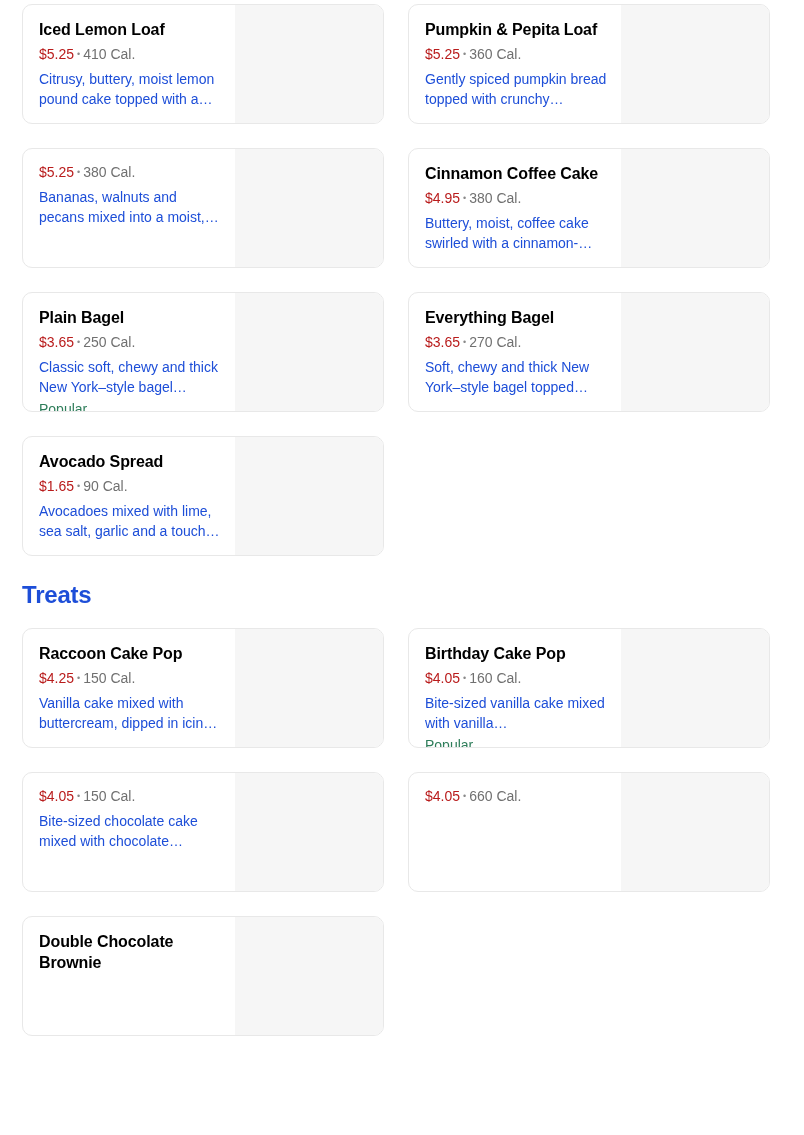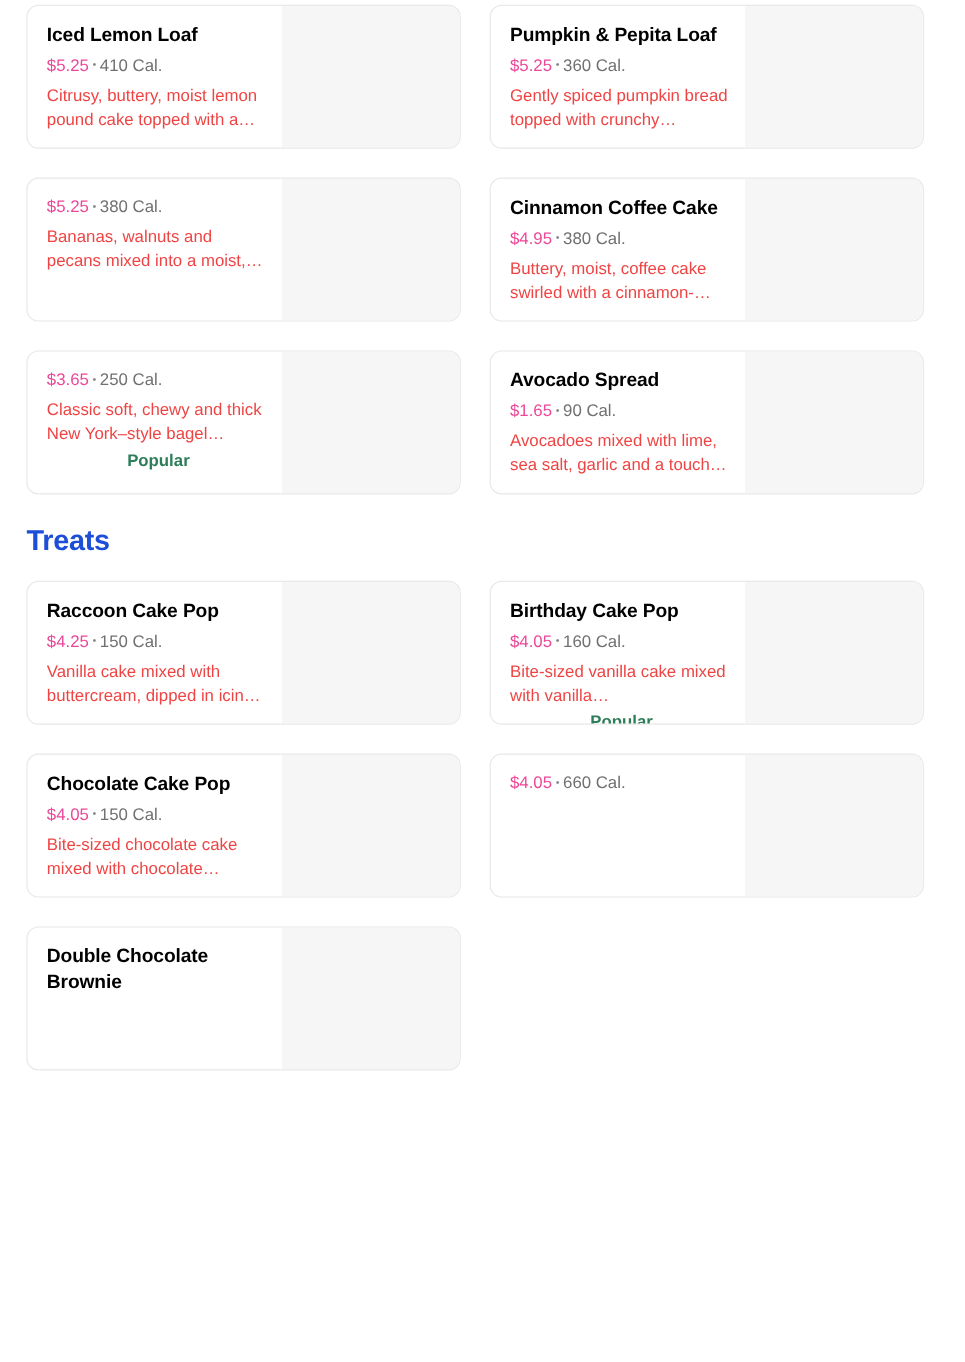"$5.25" .card-priceline .price { color: #ec4899 -> #b91c1c }
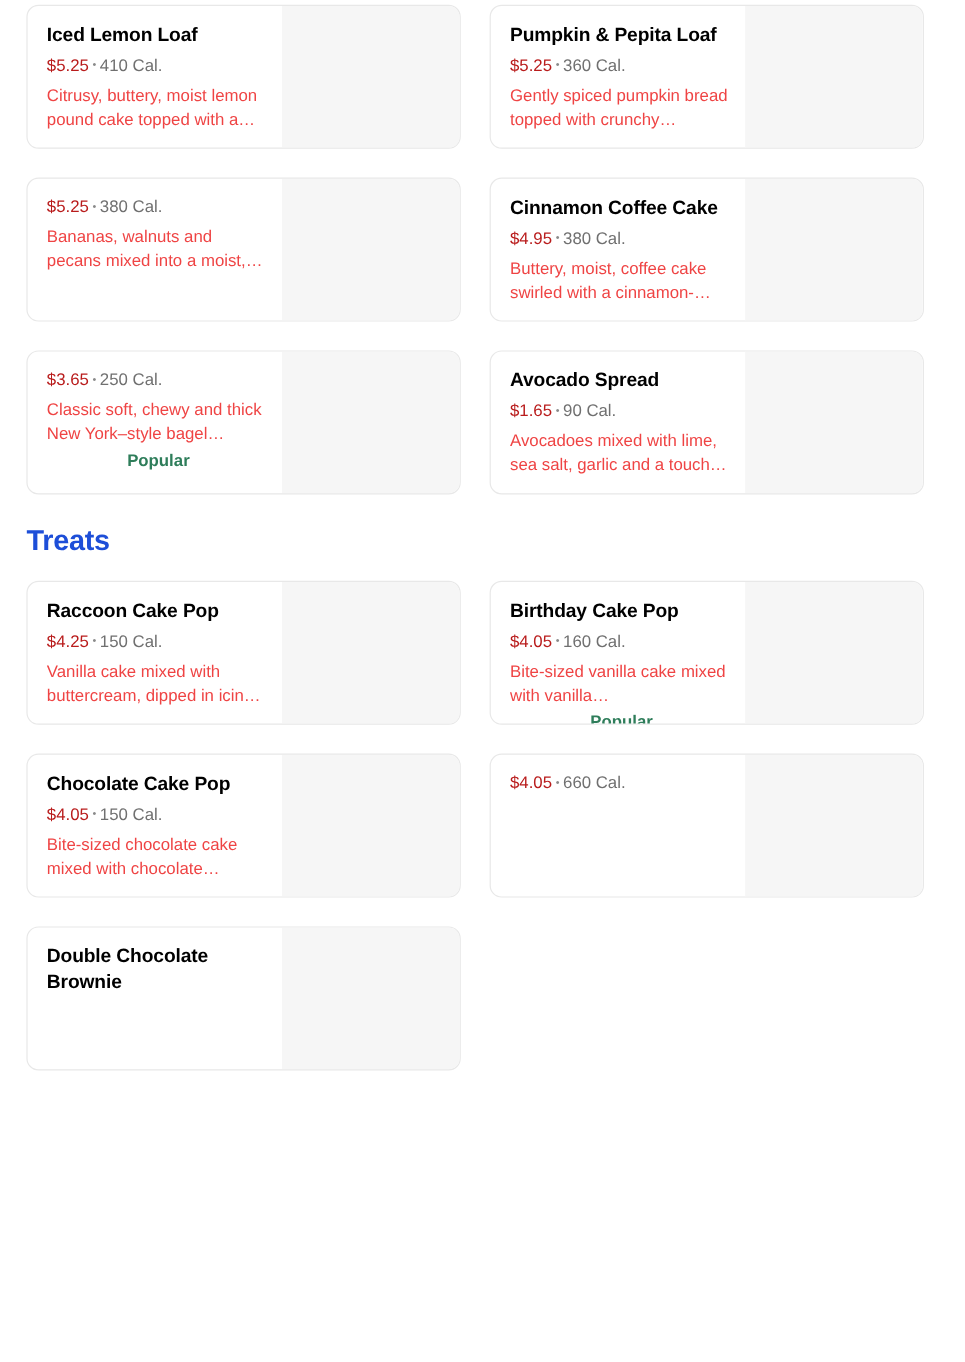"Citrusy, buttery, moist lemon pound" .card-desc { color: #ef4444 -> #1d4ed8 }
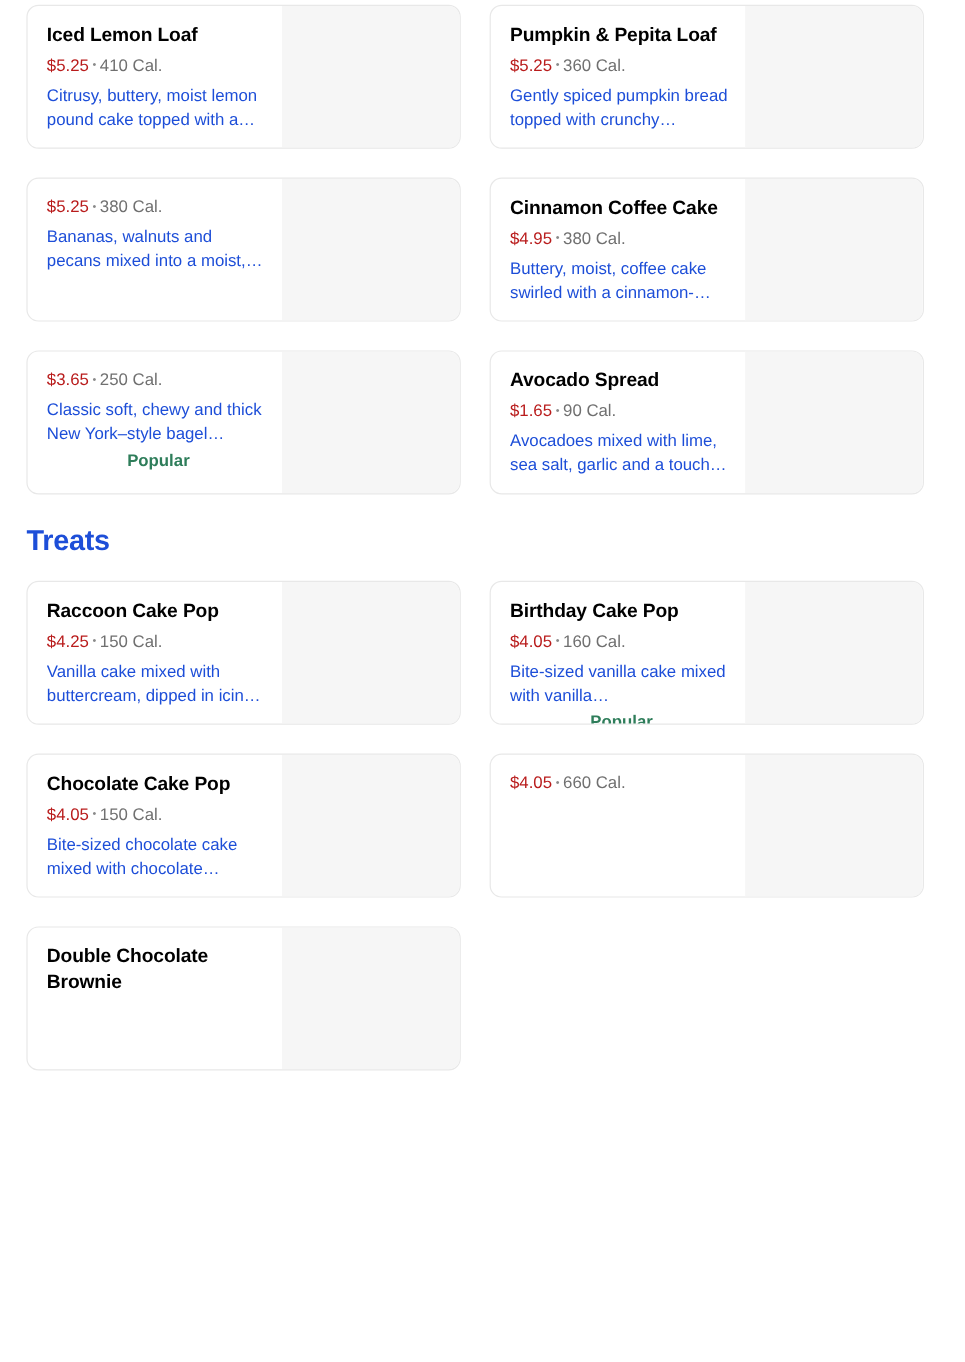"Plain Bagel" h3.card-title { html: none -> <h3>Plain Bagel</h3> }
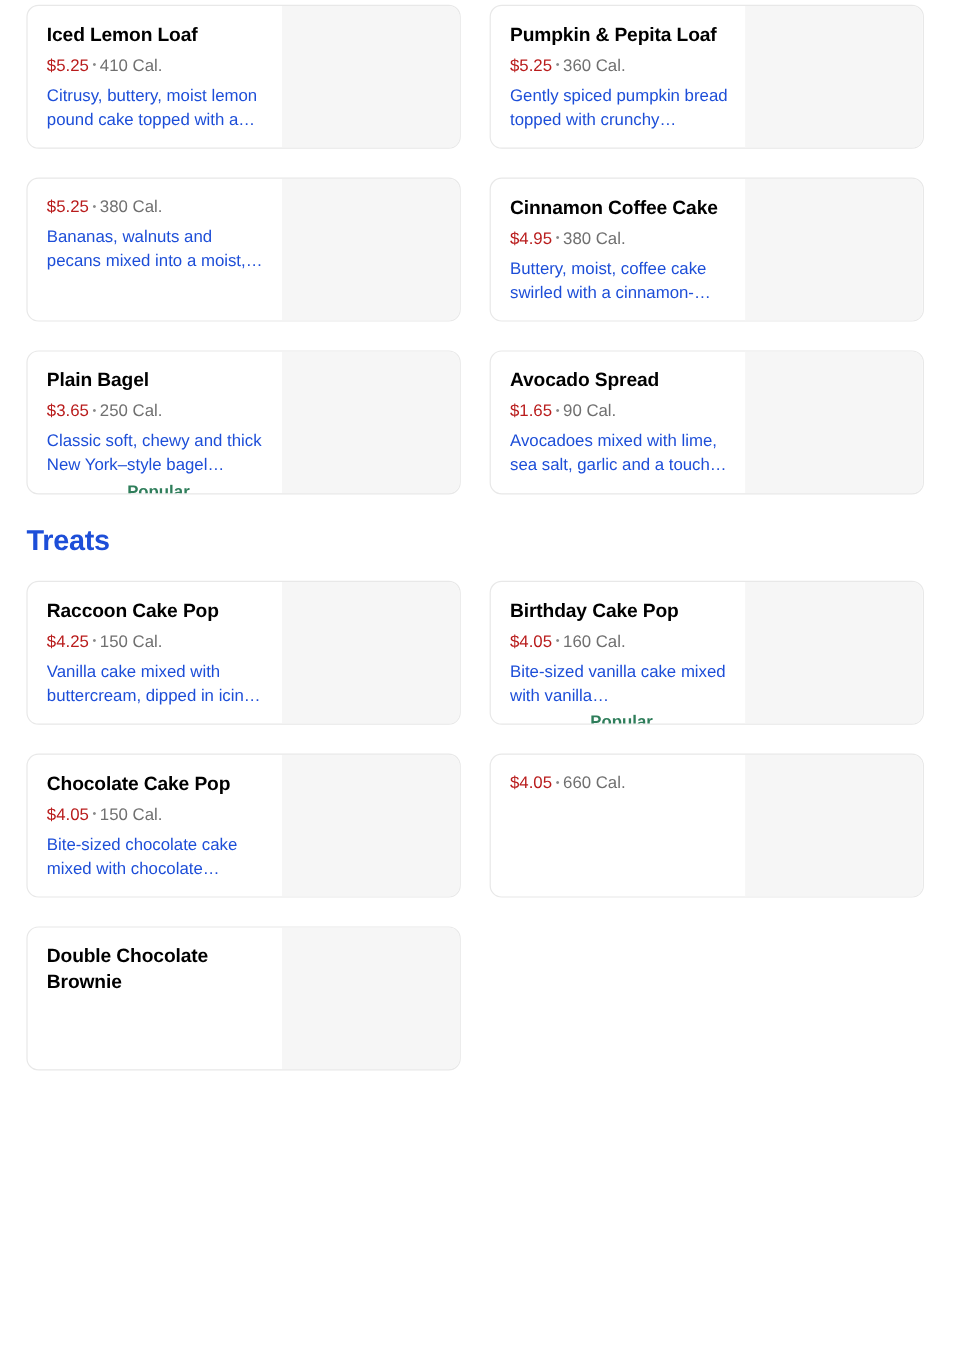"Everything Bagel" article.card { html: none -> <article> <div> <h3>Everything Bagel</h3> <p> <span>$3.65</span><span>•</span><span>270 Cal.</span> </p> <p>Soft, chewy and thick New York–style bagel topped…</p> </div> <div></div> </article> }
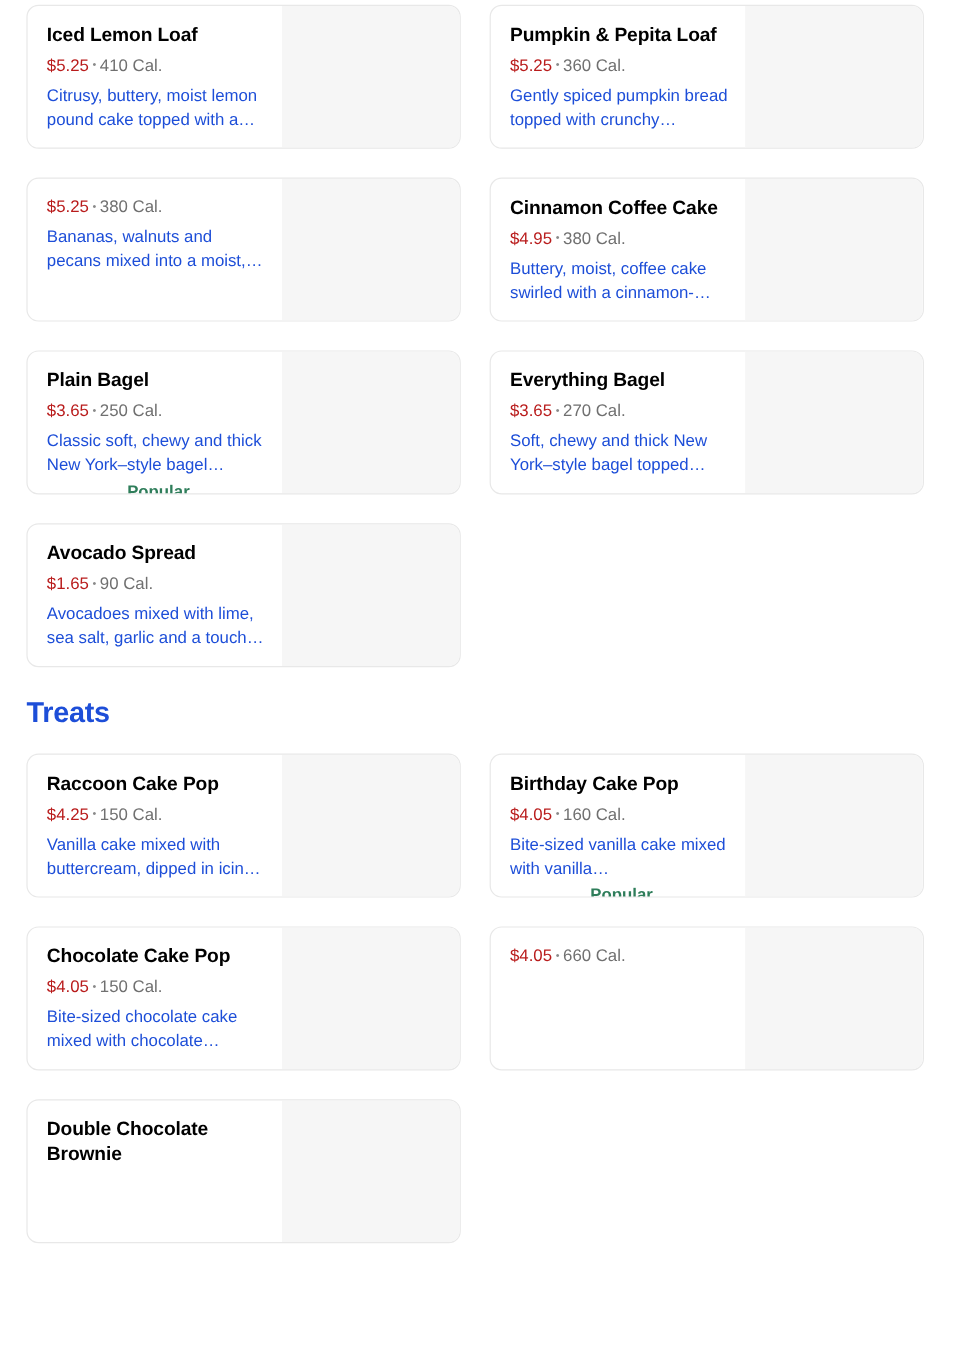"Popular" .card-popular { font-weight: 700 -> 400; text-align: center -> none }
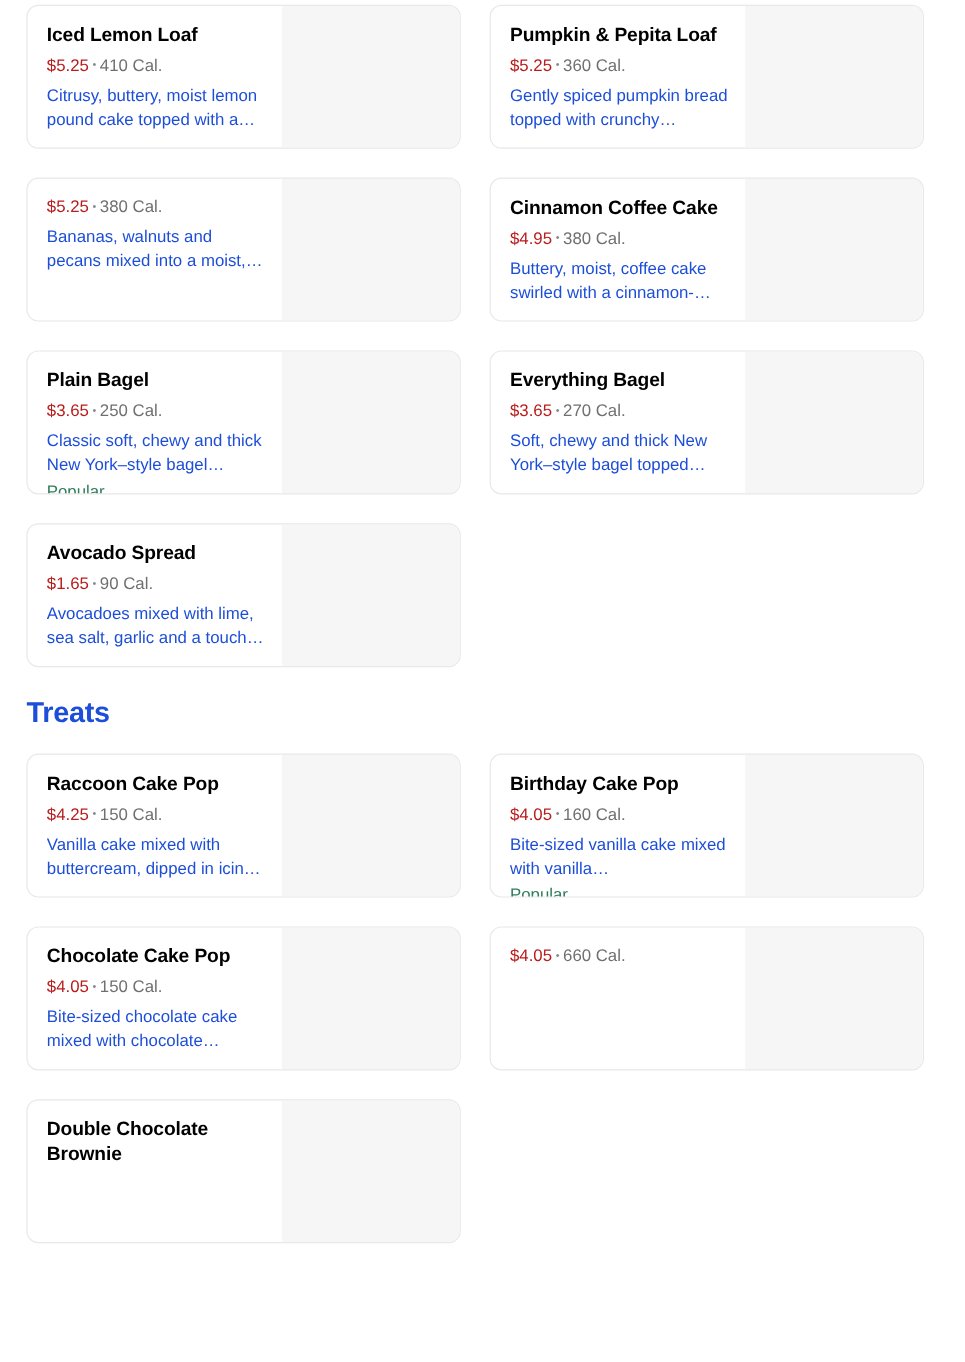"Chocolate Cake Pop" h3.card-title { html: <h3>Chocolate Cake Pop</h3> -> none }
